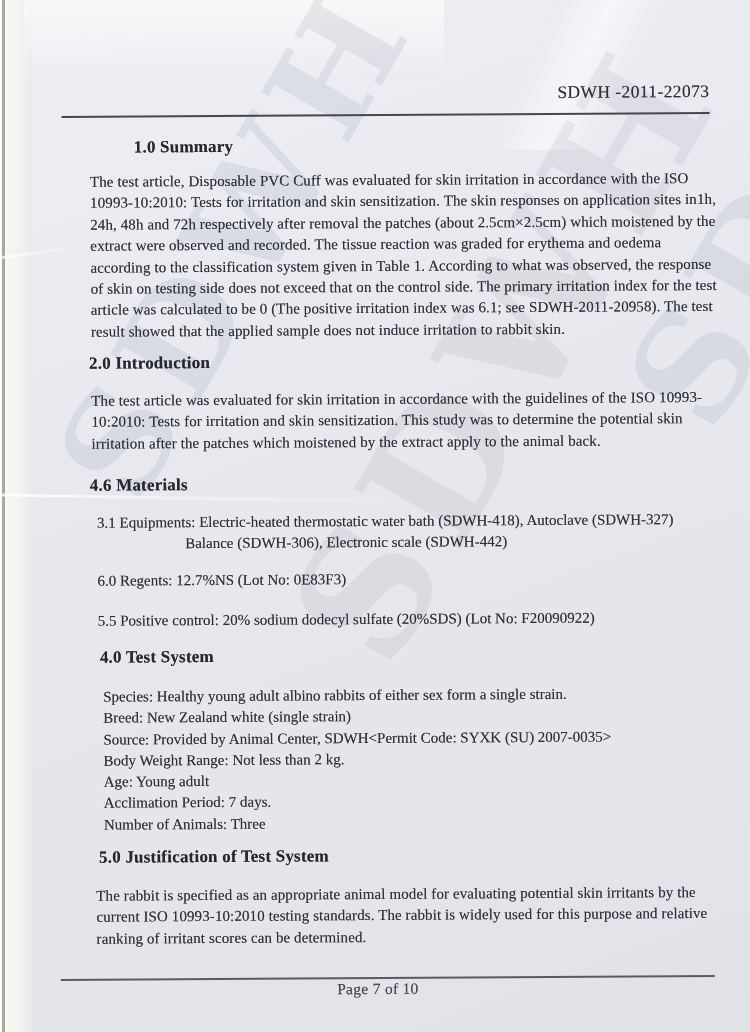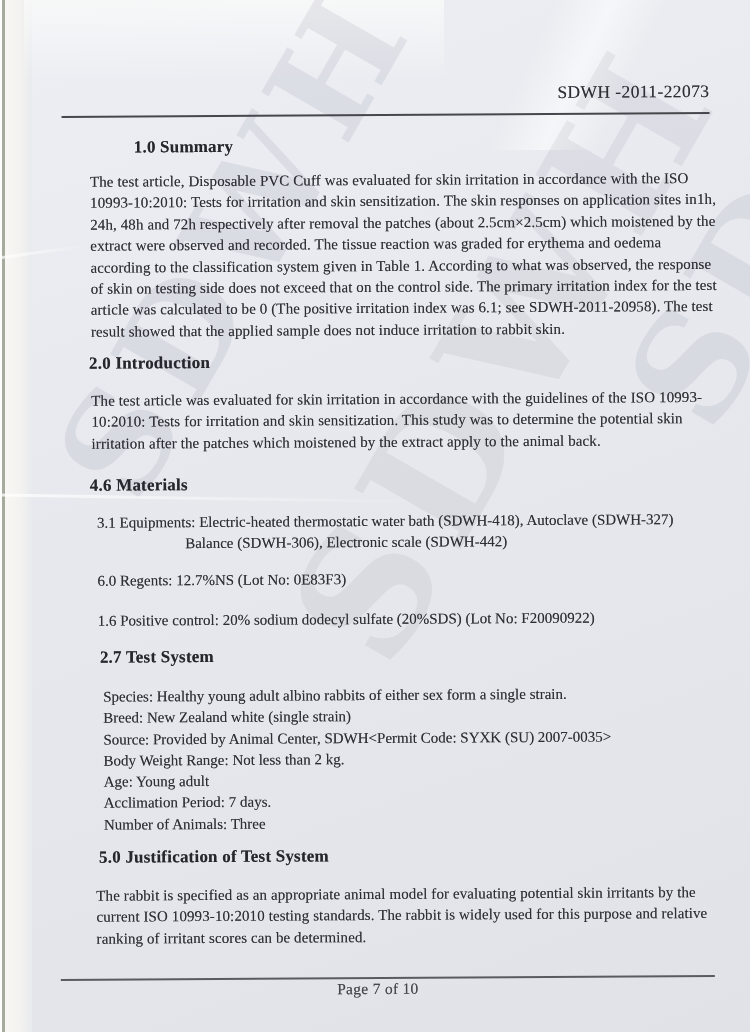"1.6 Positive control:" span.mat-label { text: 1.6 -> 5.5 }
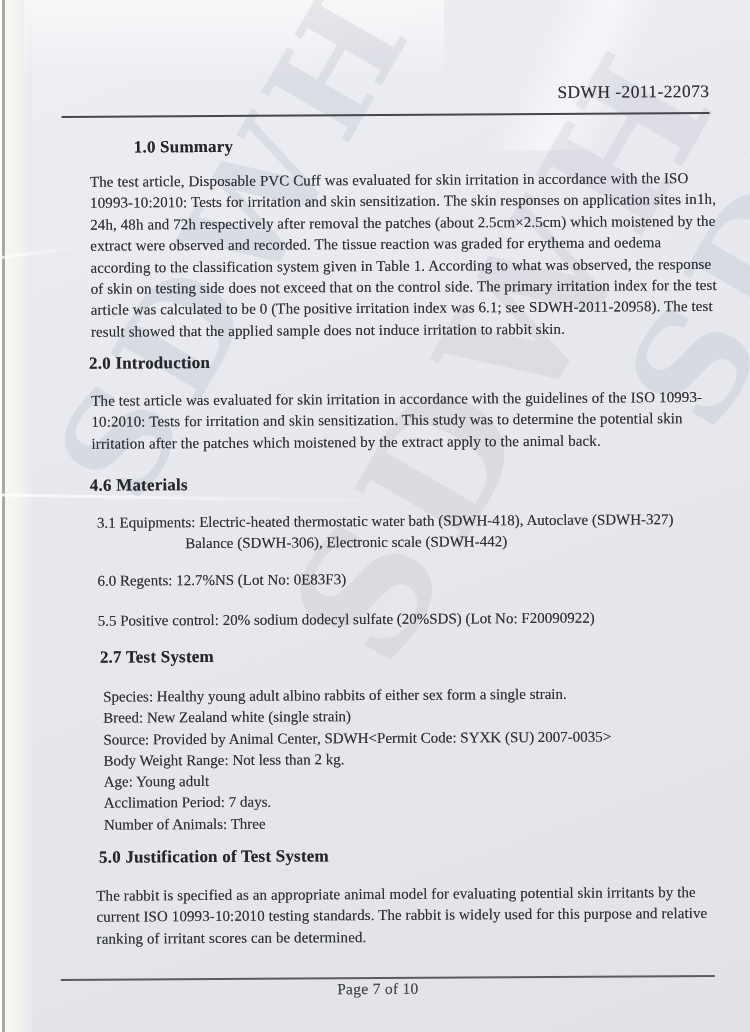"2.7 Test System" div.heading { text: 2.7 -> 4.0 }
